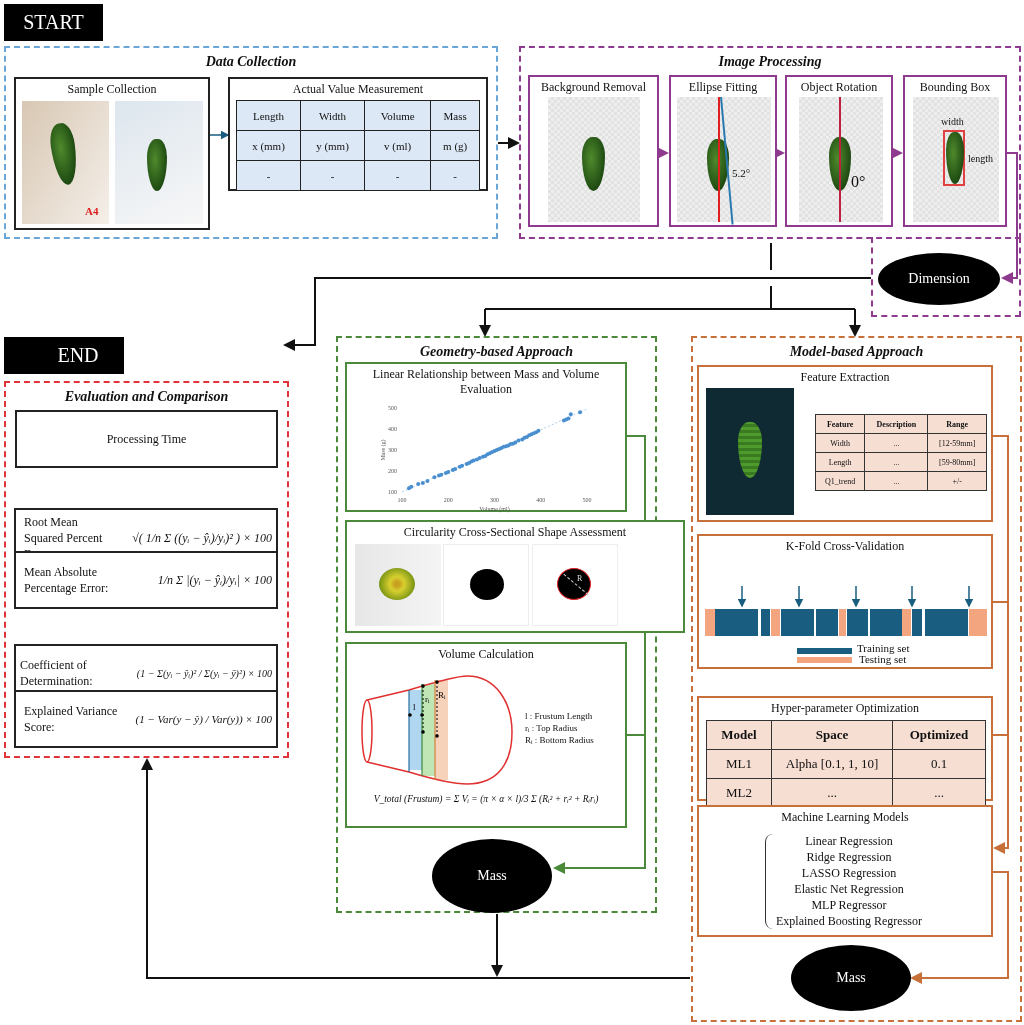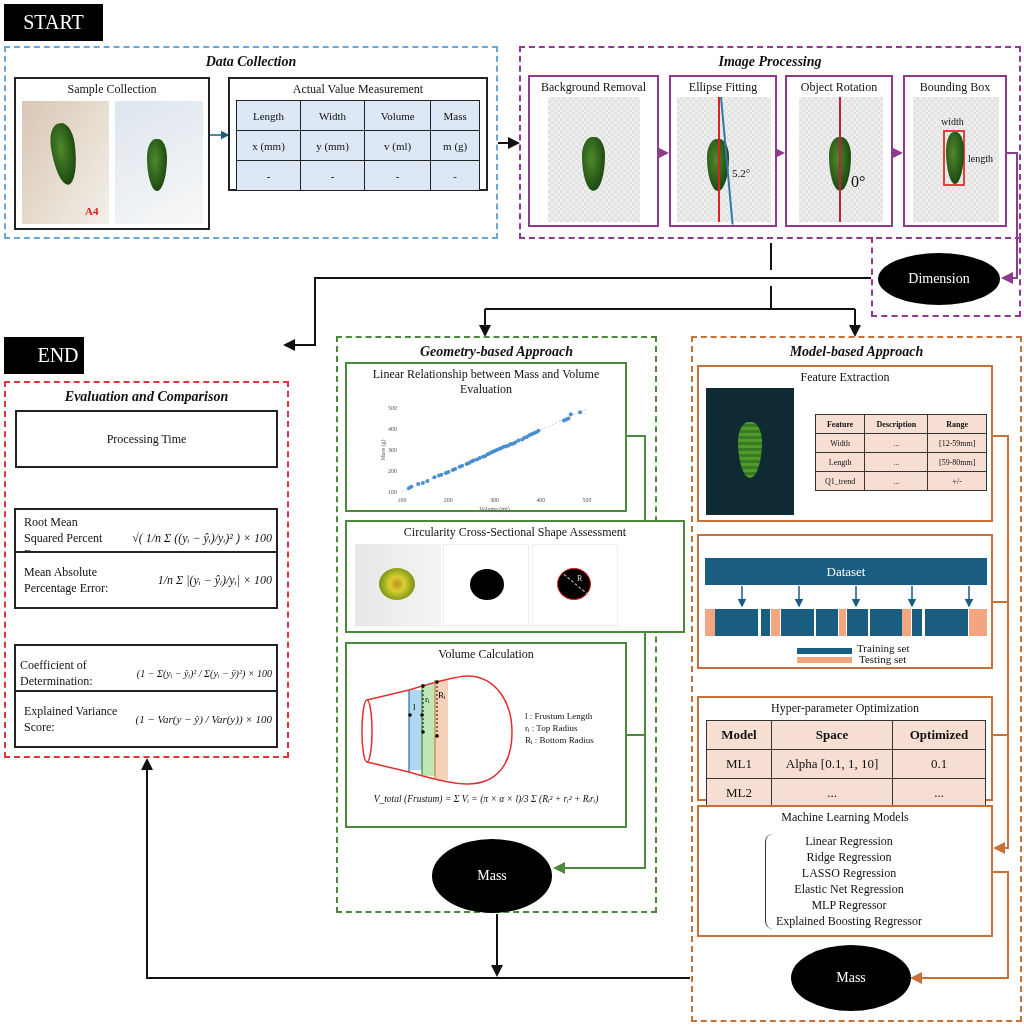"END" div.abs { width: 80px -> 120px }
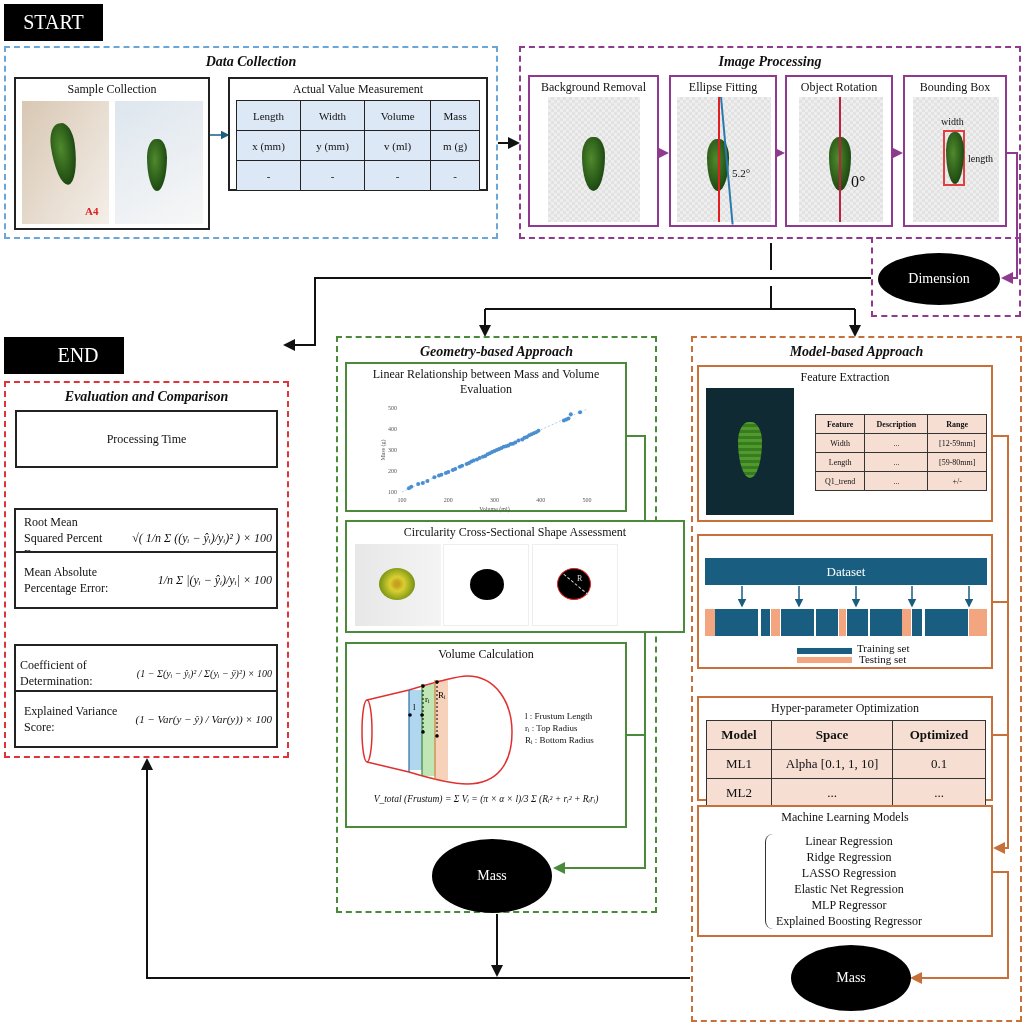"K-Fold Cross-Validation" div.box-title { html: none -> <div>K-Fold Cross-Validation</div> }
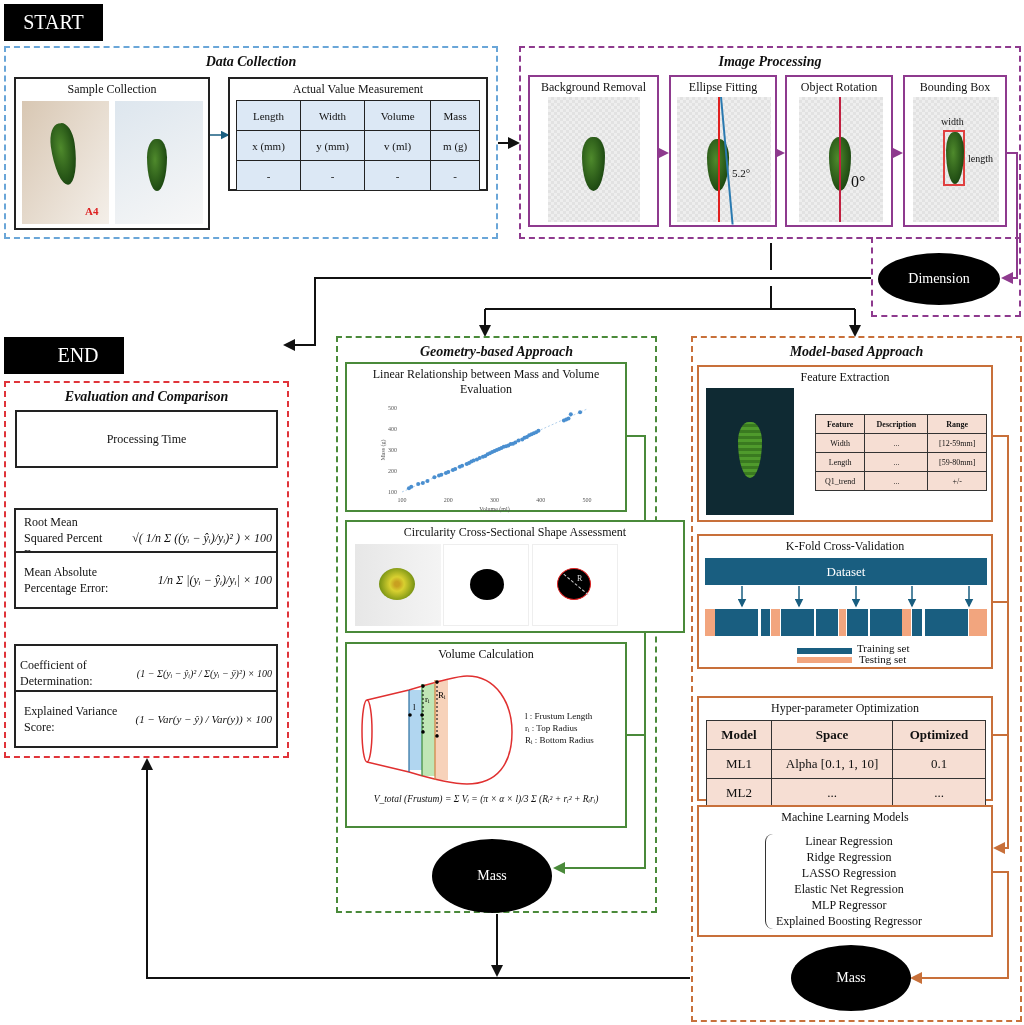"Dataset" div.abs { html: <div>Dataset</div> -> none }
